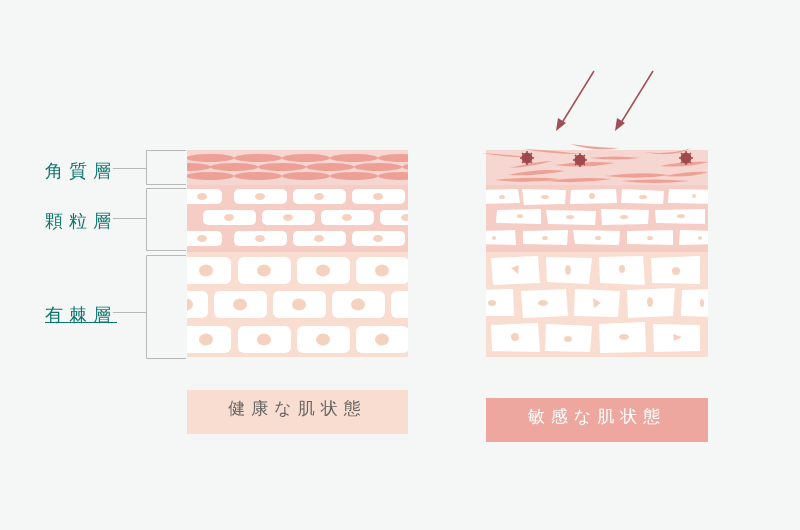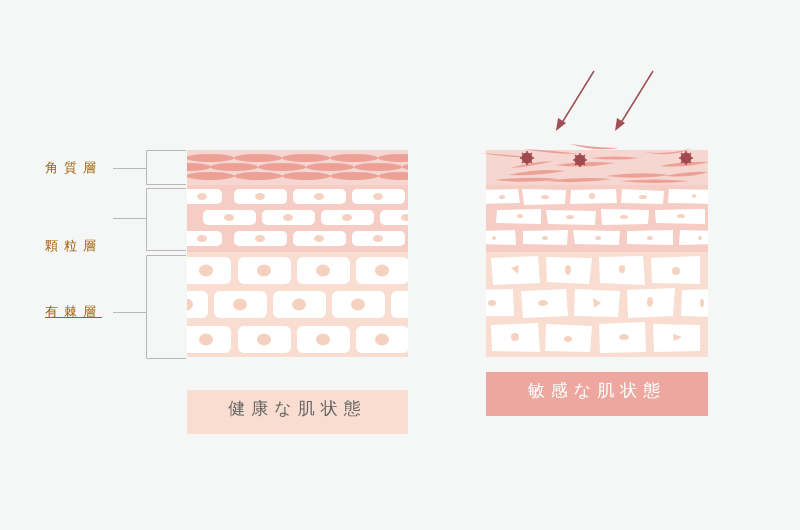"角質層" .label { color: #a16207 -> #0f766e; font-size: 13px -> 18px }
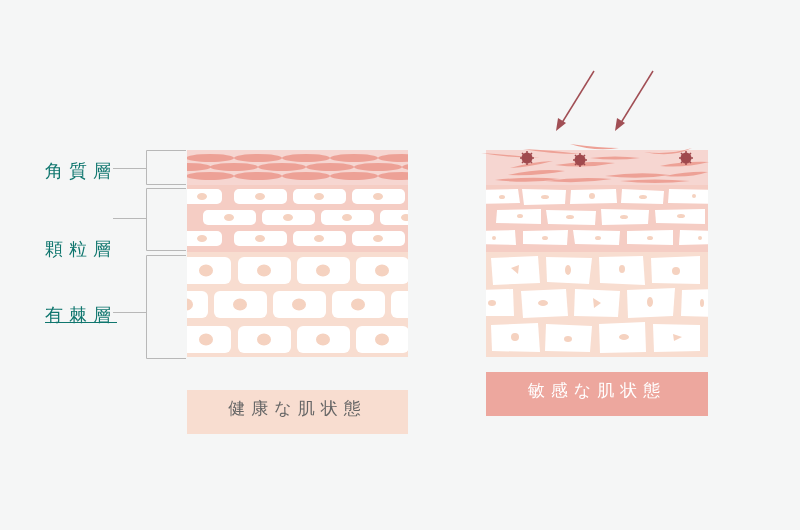"顆粒層" div.label { margin-top: 28px -> none }
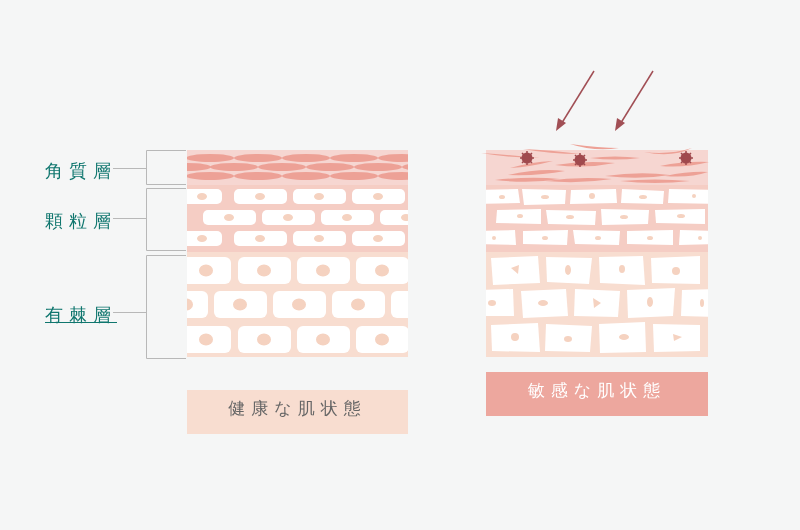"敏感な肌状態" div.caption { top: 372px -> 398px }
